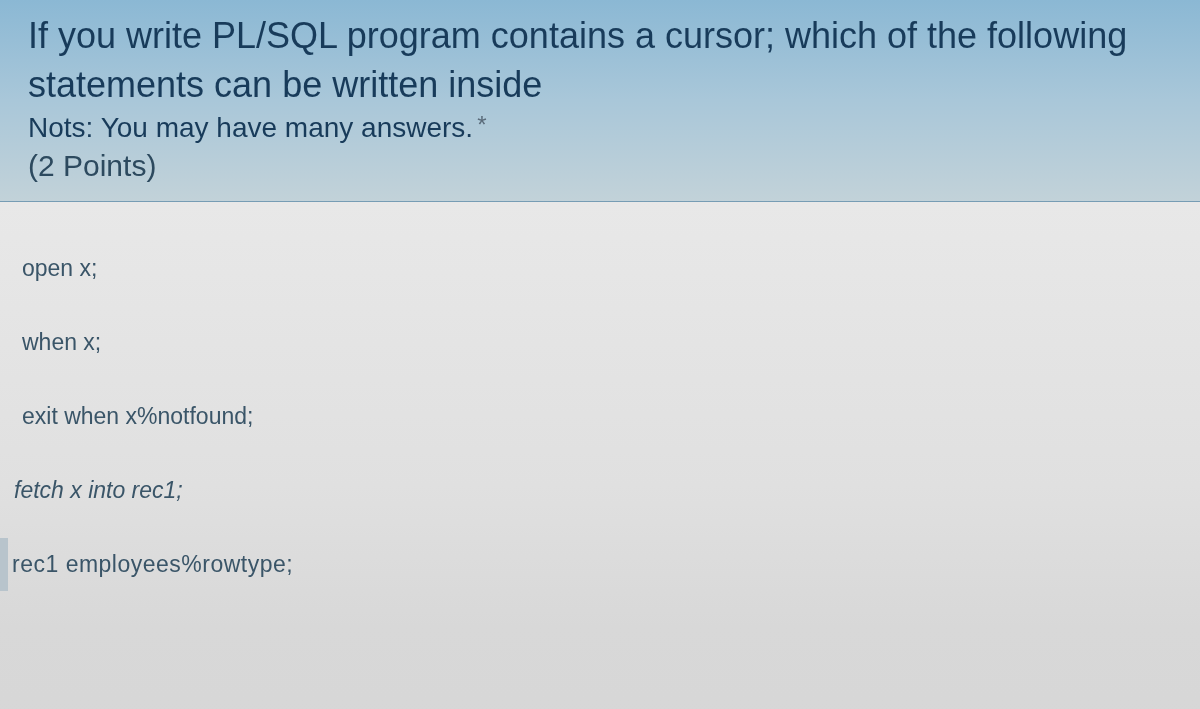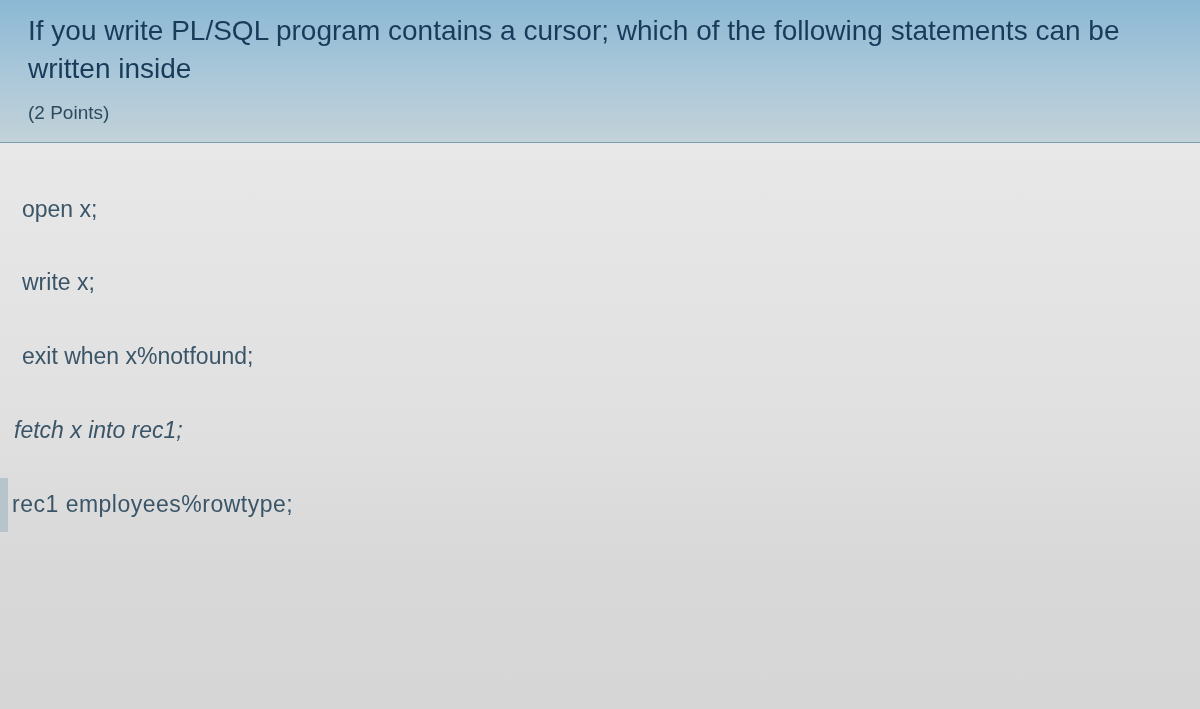"If you write PL/SQL program" .question-text { font-size: 28px -> 36px }
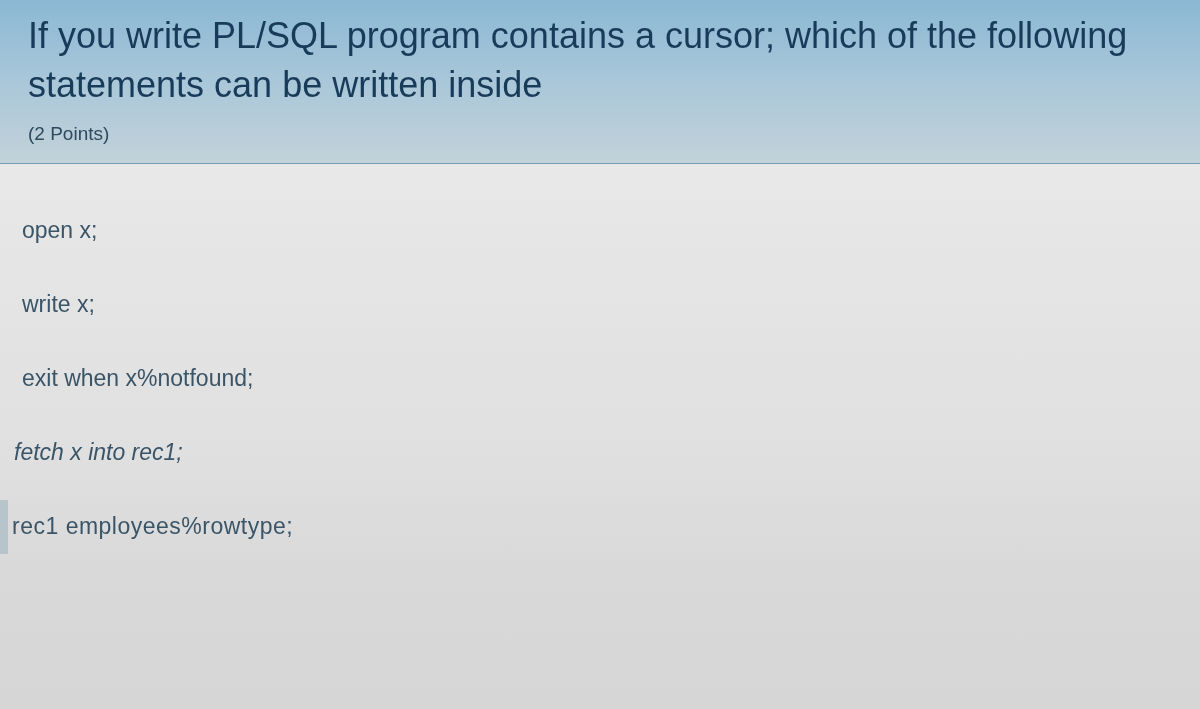"Nots: You may have many" div.question-note { html: none -> <div> <span>Nots: You may have many answers.</span><span>*</span> </div> }
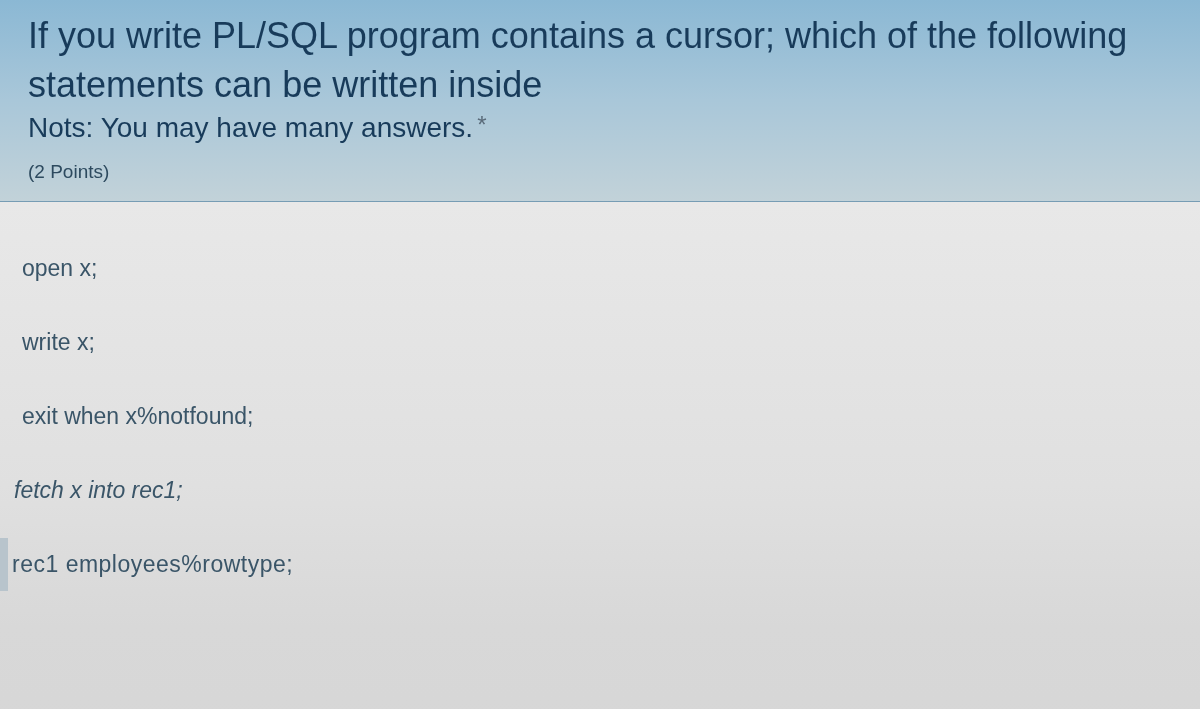"(2 Points)" .points { font-size: 19px -> 30px; margin-top: 14px -> 2px }
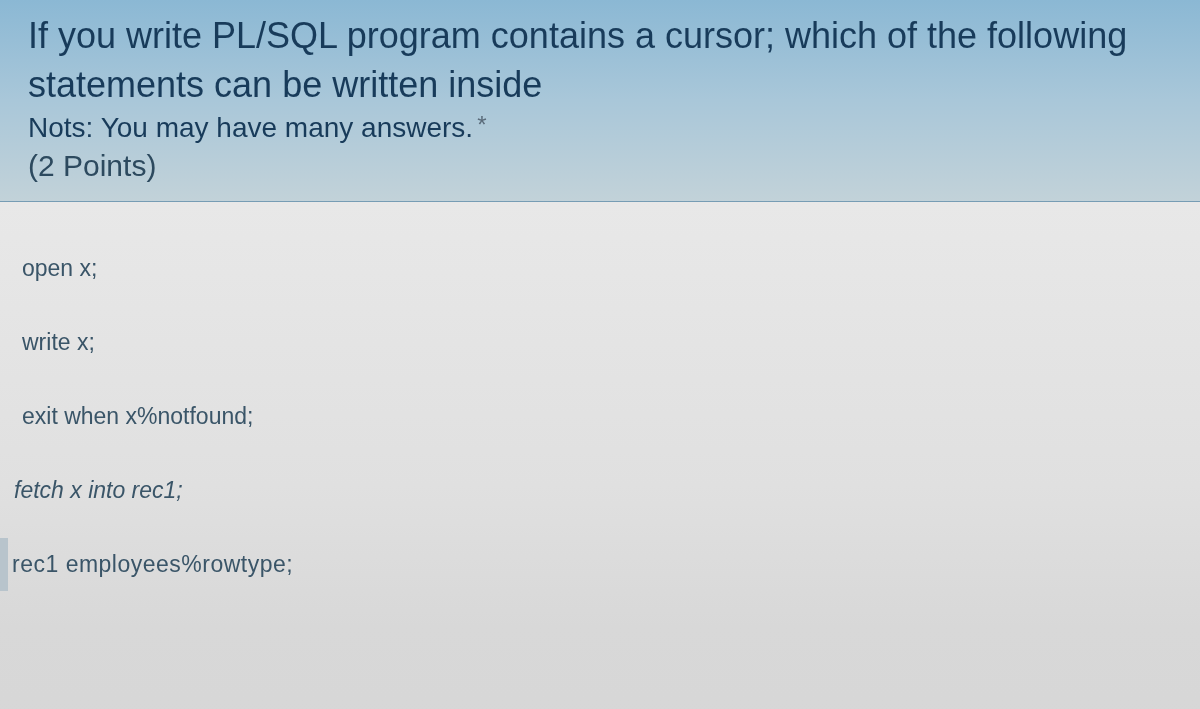"write x;" div.option { text: write -> when }
